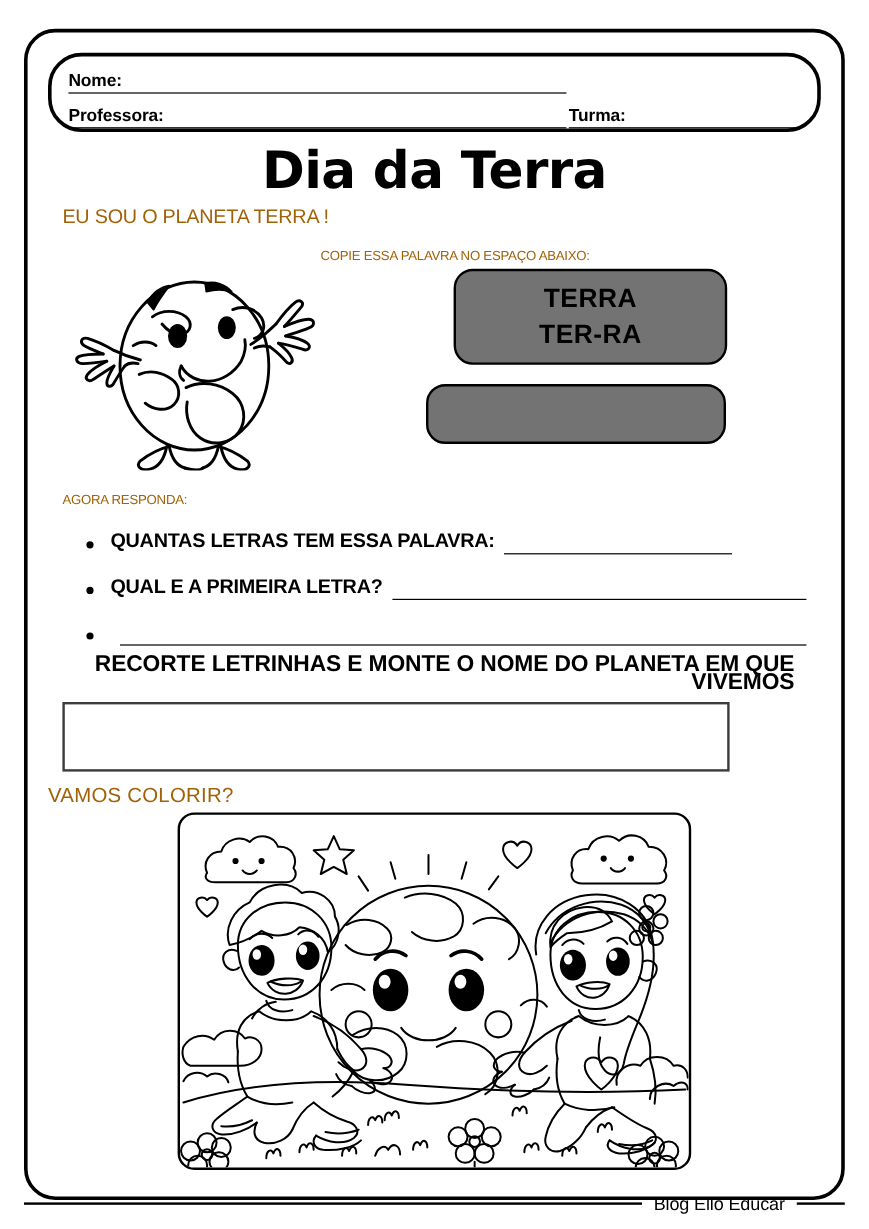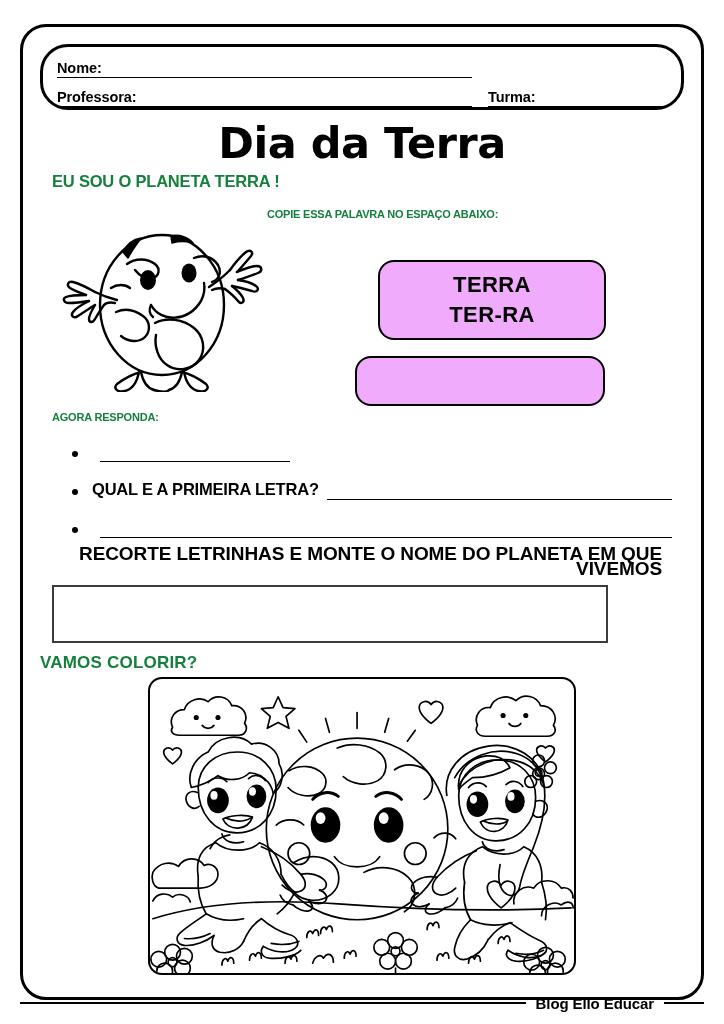"Turma:" .field.class-field { margin-left: 16px -> 2px }
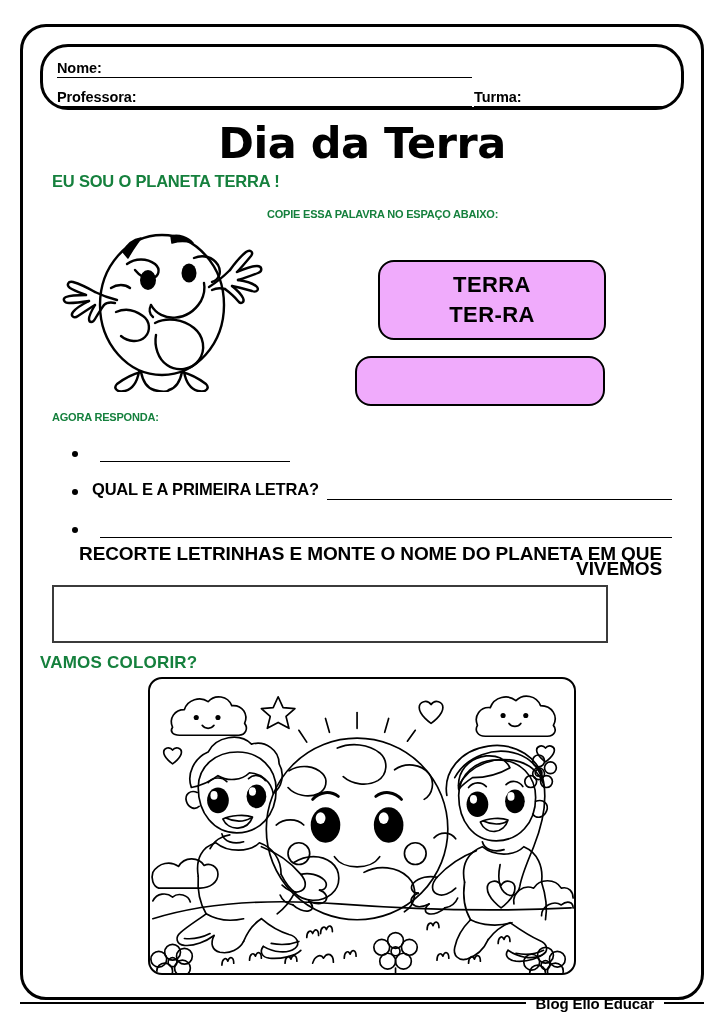"EU SOU O PLANETA TERRA" .txt { color: #15803d -> #a16207; font-weight: bold -> normal }
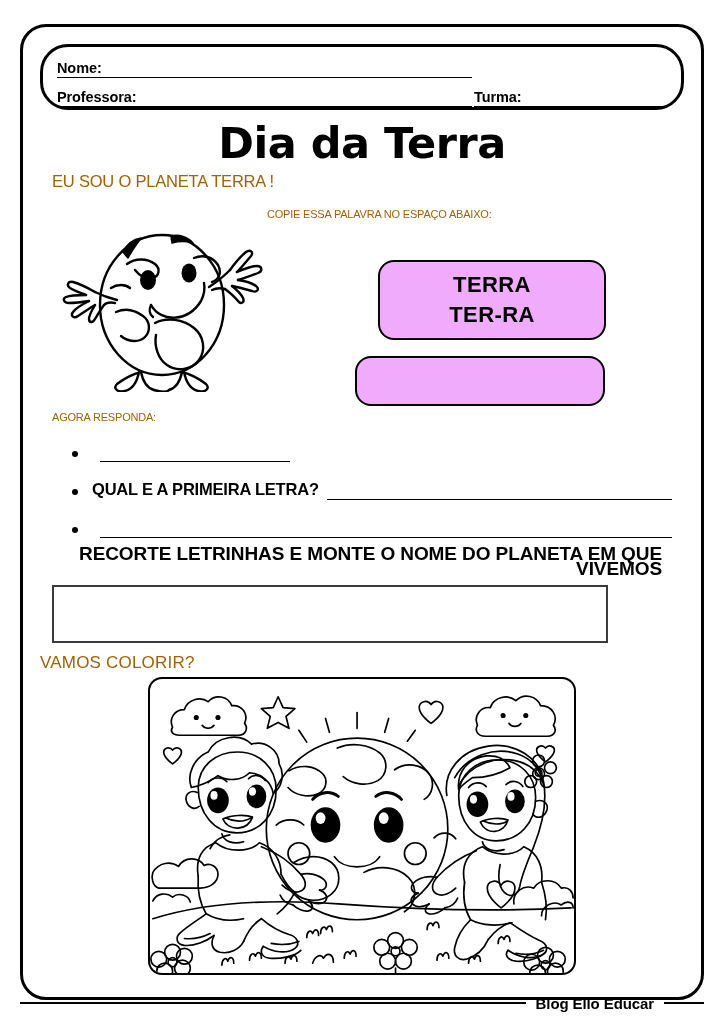"TERRA" .word-box { background: #f0abfc -> #737373; margin-top: 36px -> none }
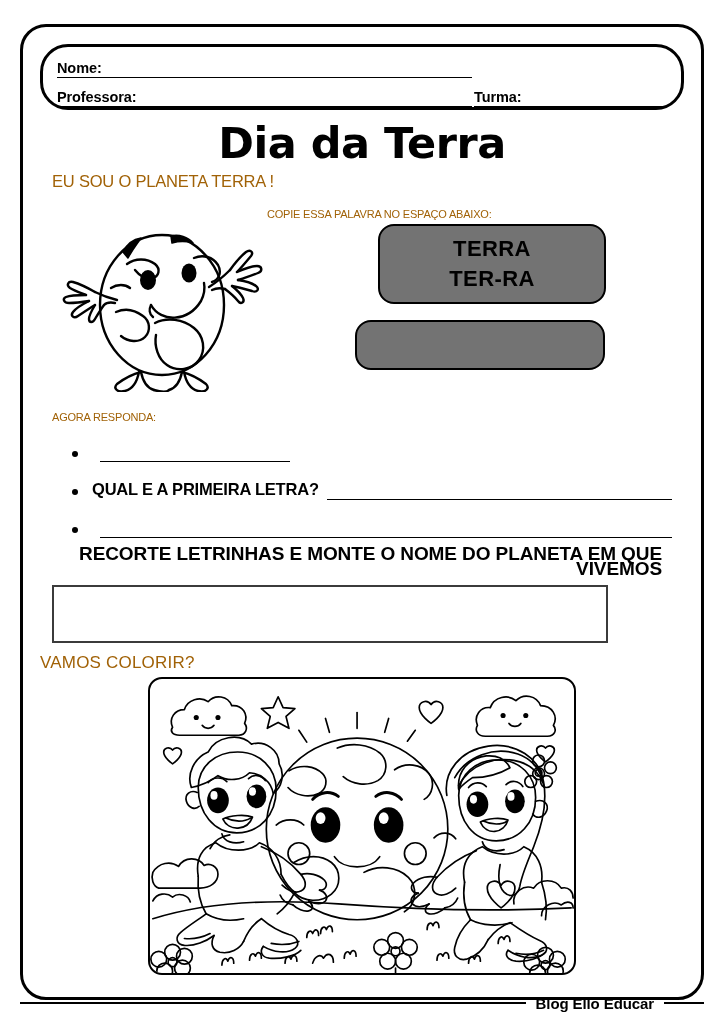"QUANTAS LETRAS TEM ESSA PALAVRA:" span.question-text { html: none -> <span>QUANTAS LETRAS TEM ESSA PALAVRA:</span> }
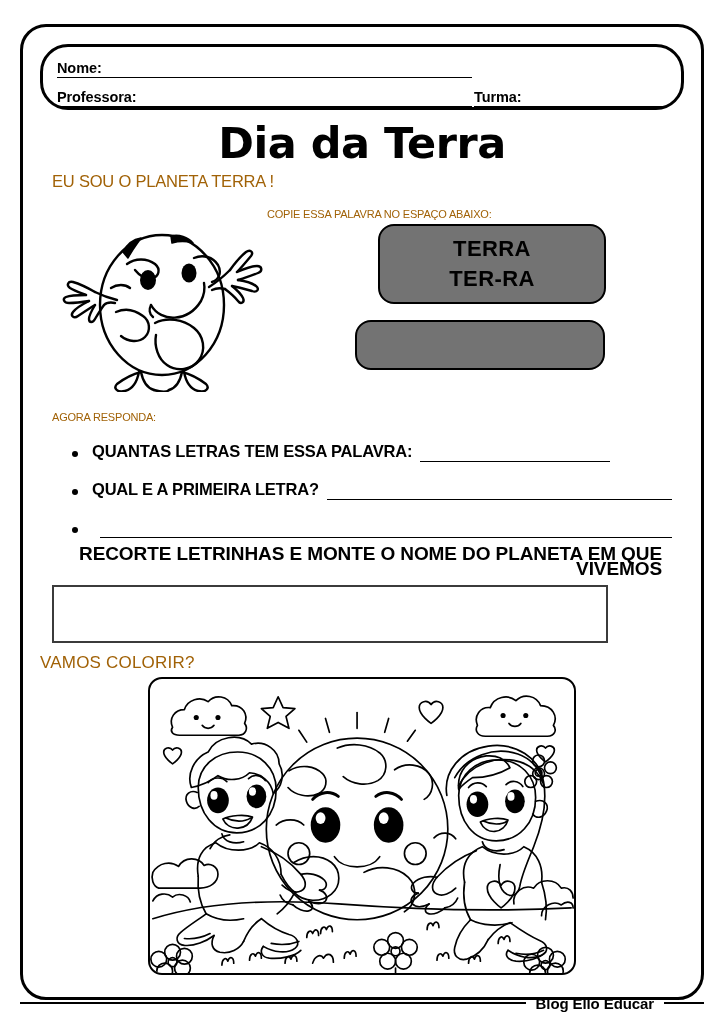"Blog Ello Educar" .footer-text { font-weight: bold -> normal }
